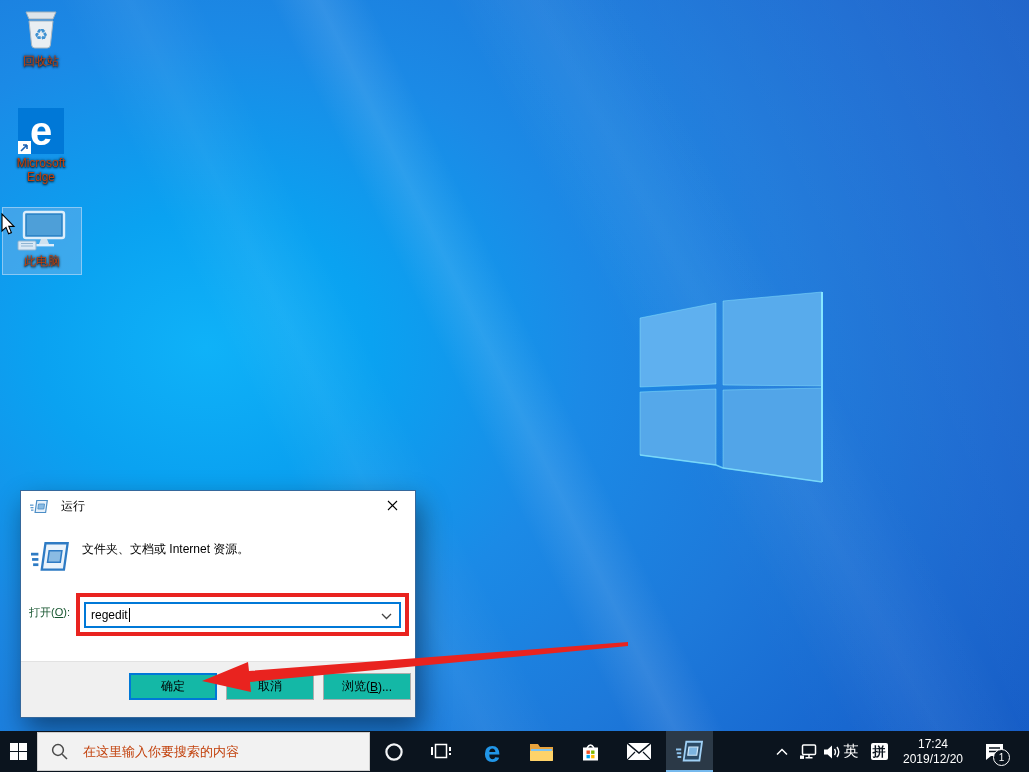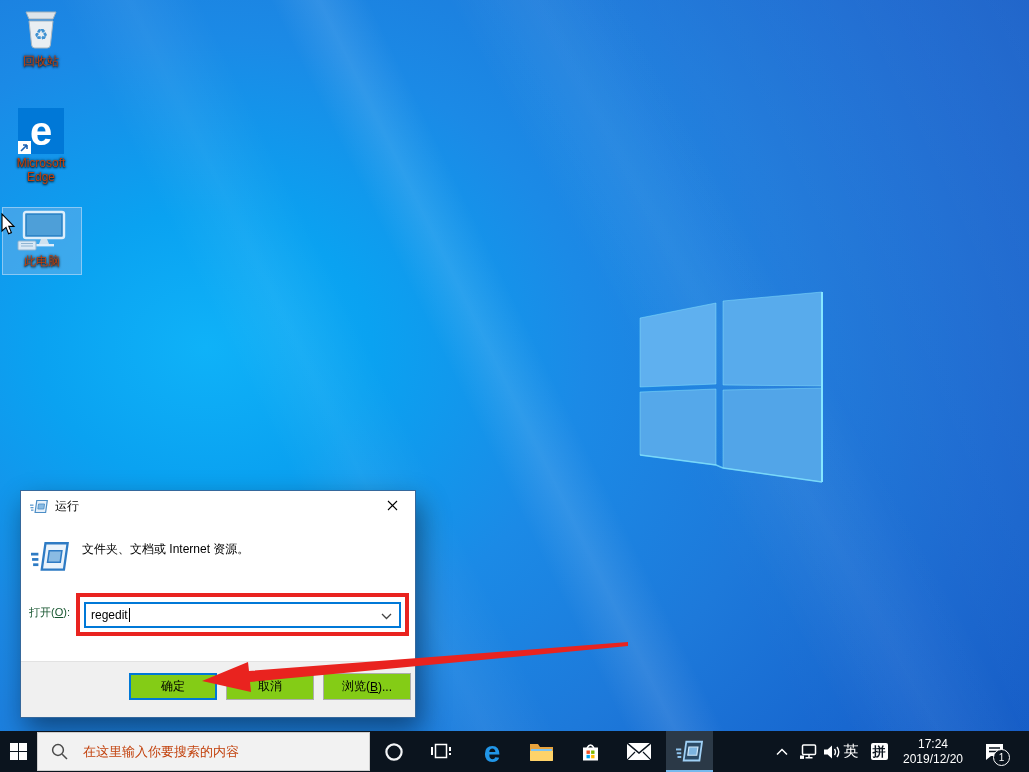"运行" .titlebar .title-text { margin-left: 7px -> 13px }
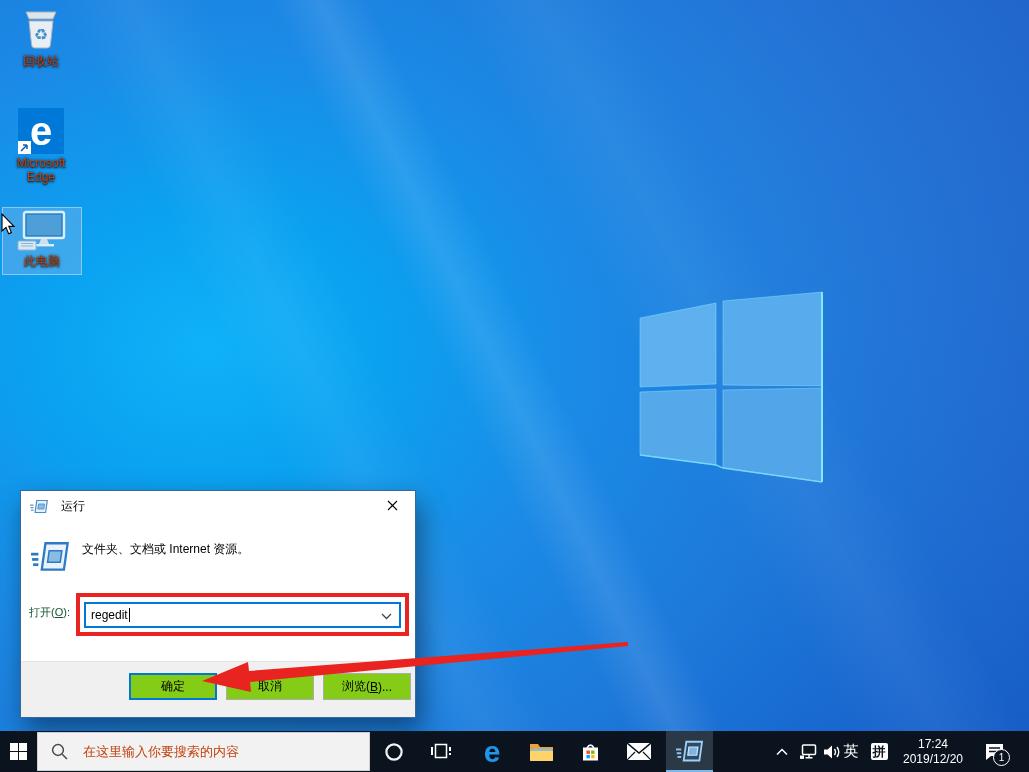"确定" .btn { background: #84cc16 -> #14b8a6 }
